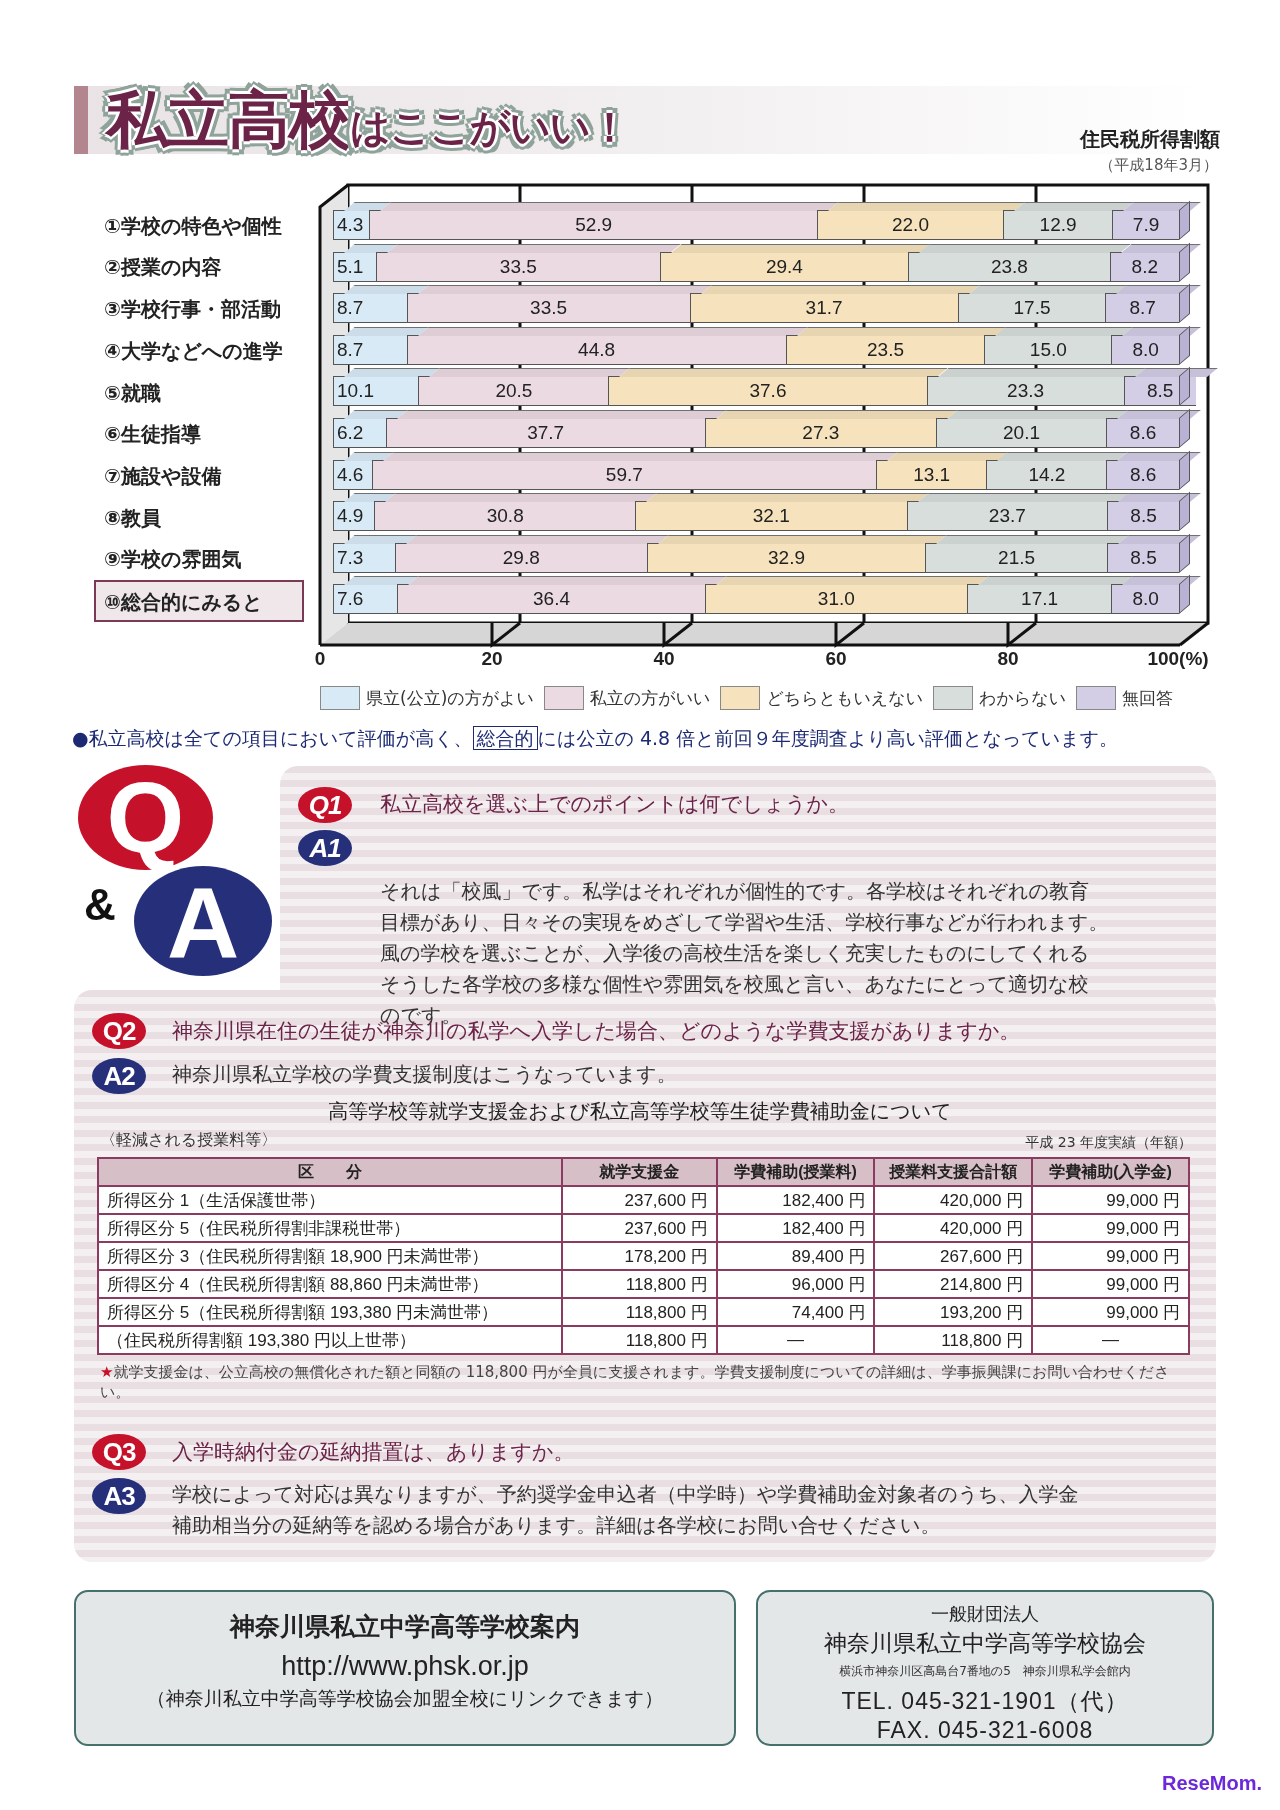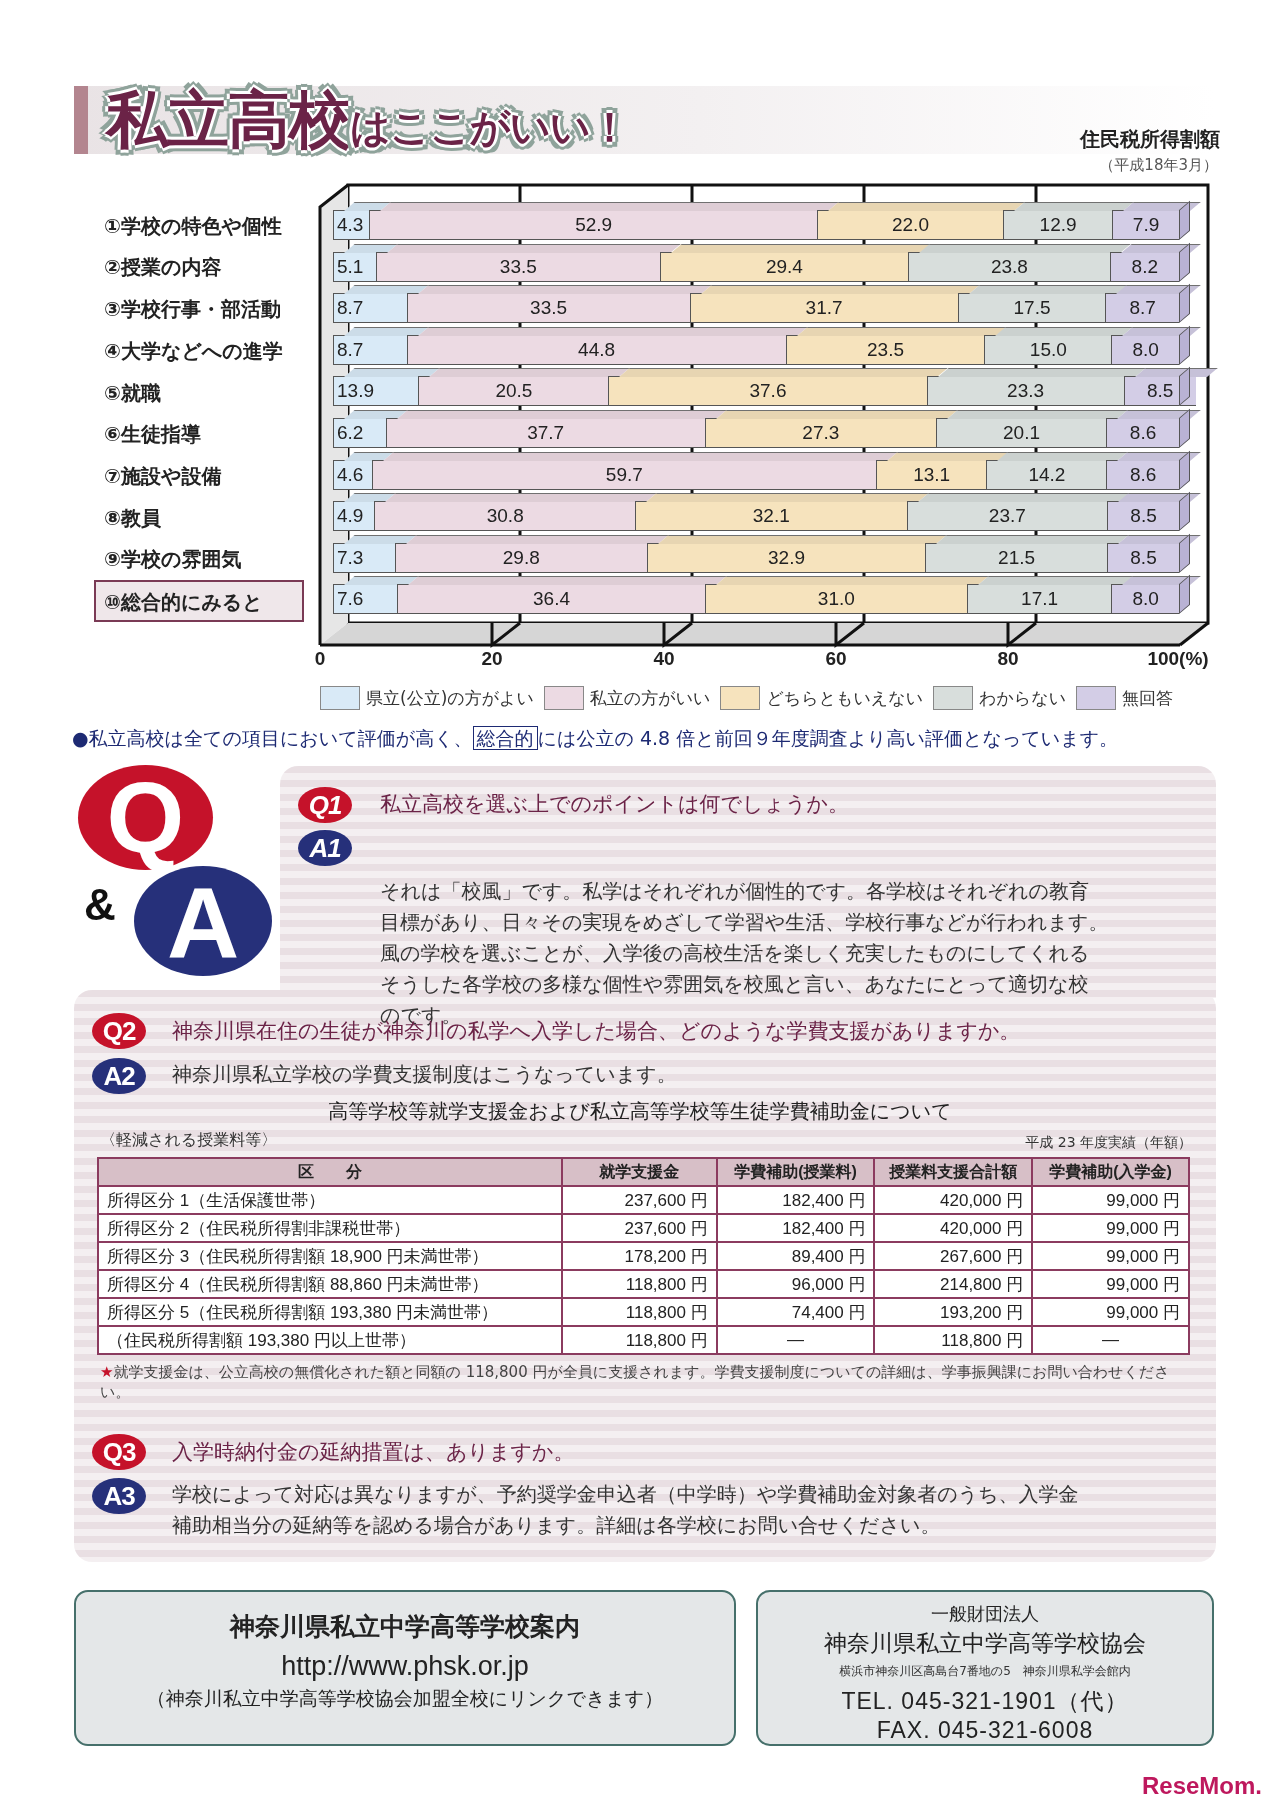"13.9" div.seg { text: 13.9 -> 10.1 }
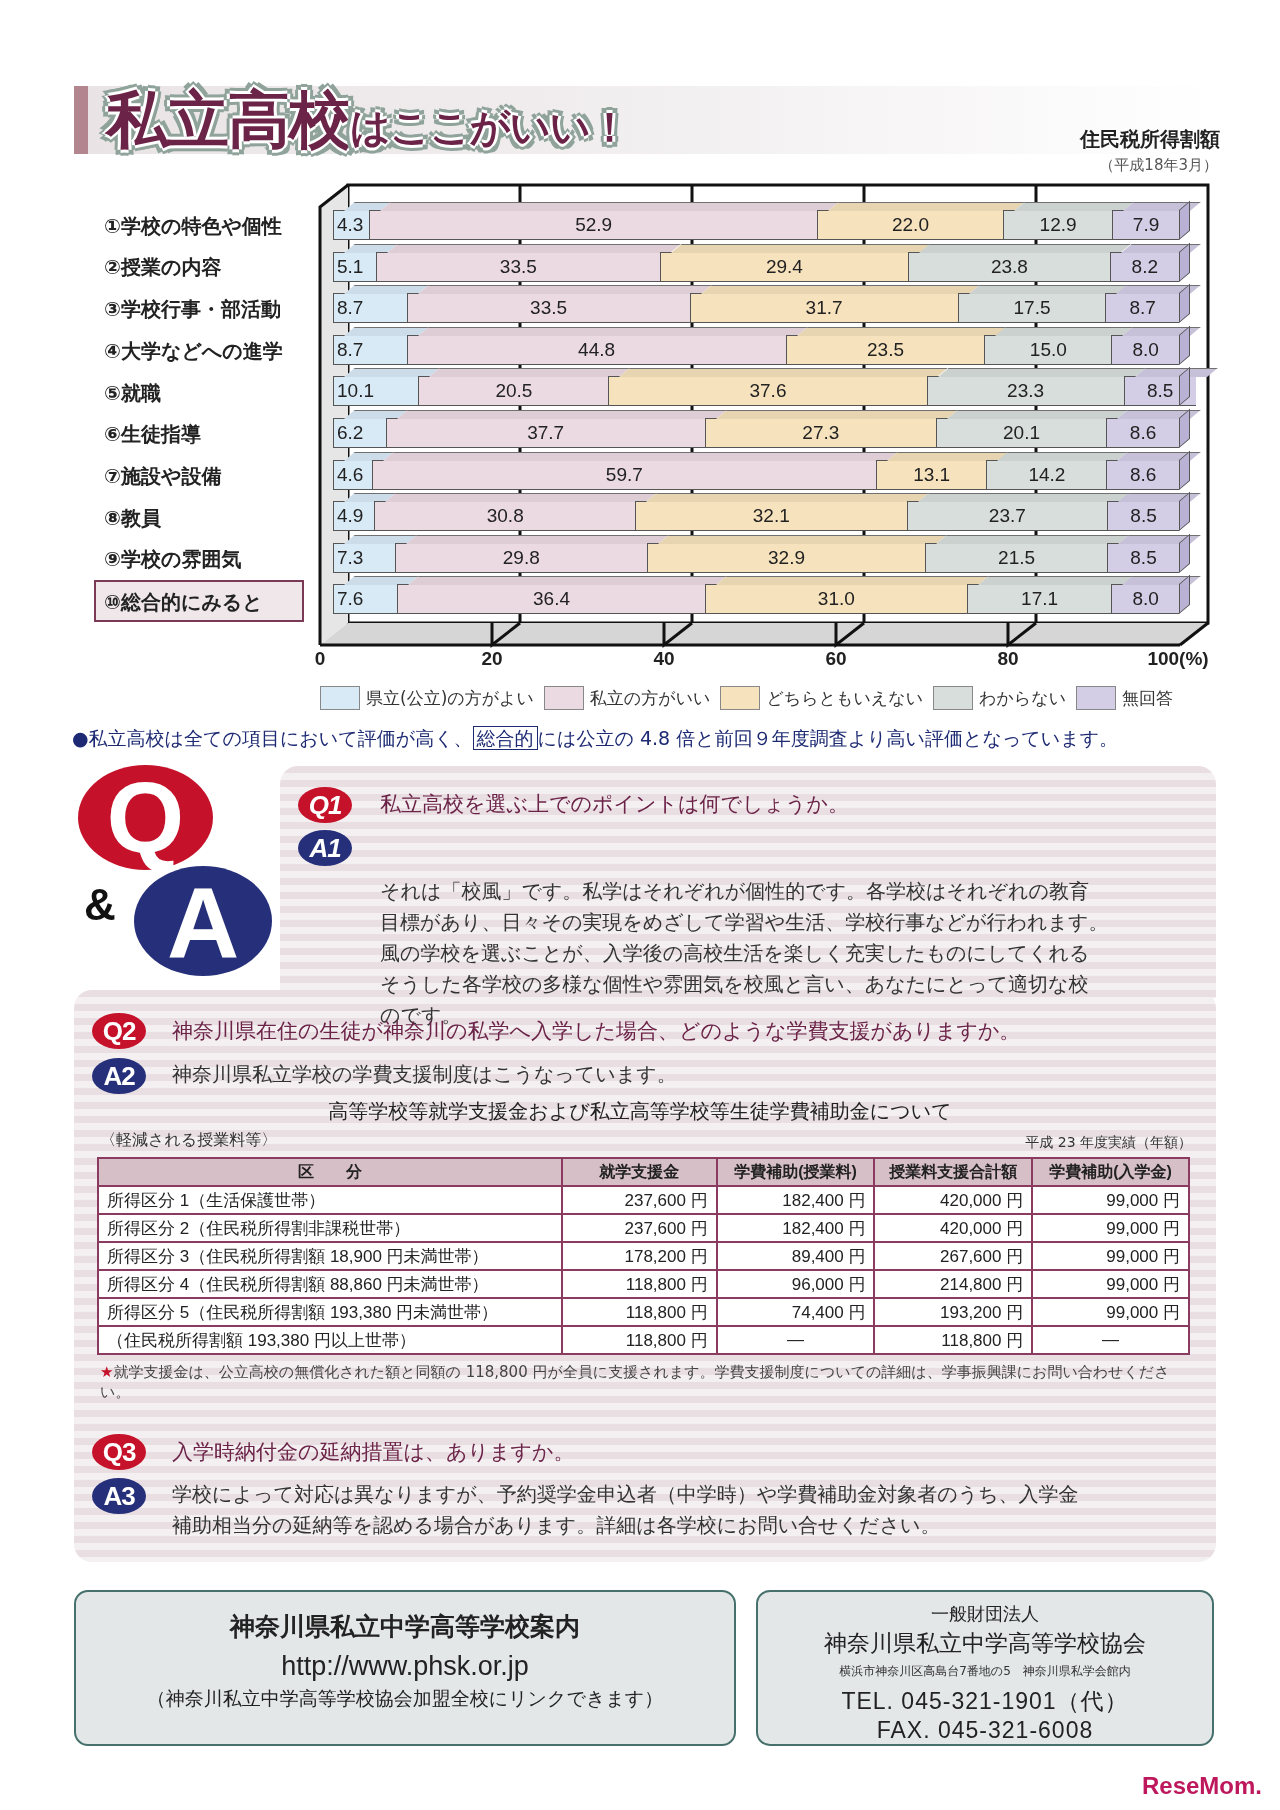"所得区分 2（住民税所得割非課税世帯）" td { text: 2 -> 5 }
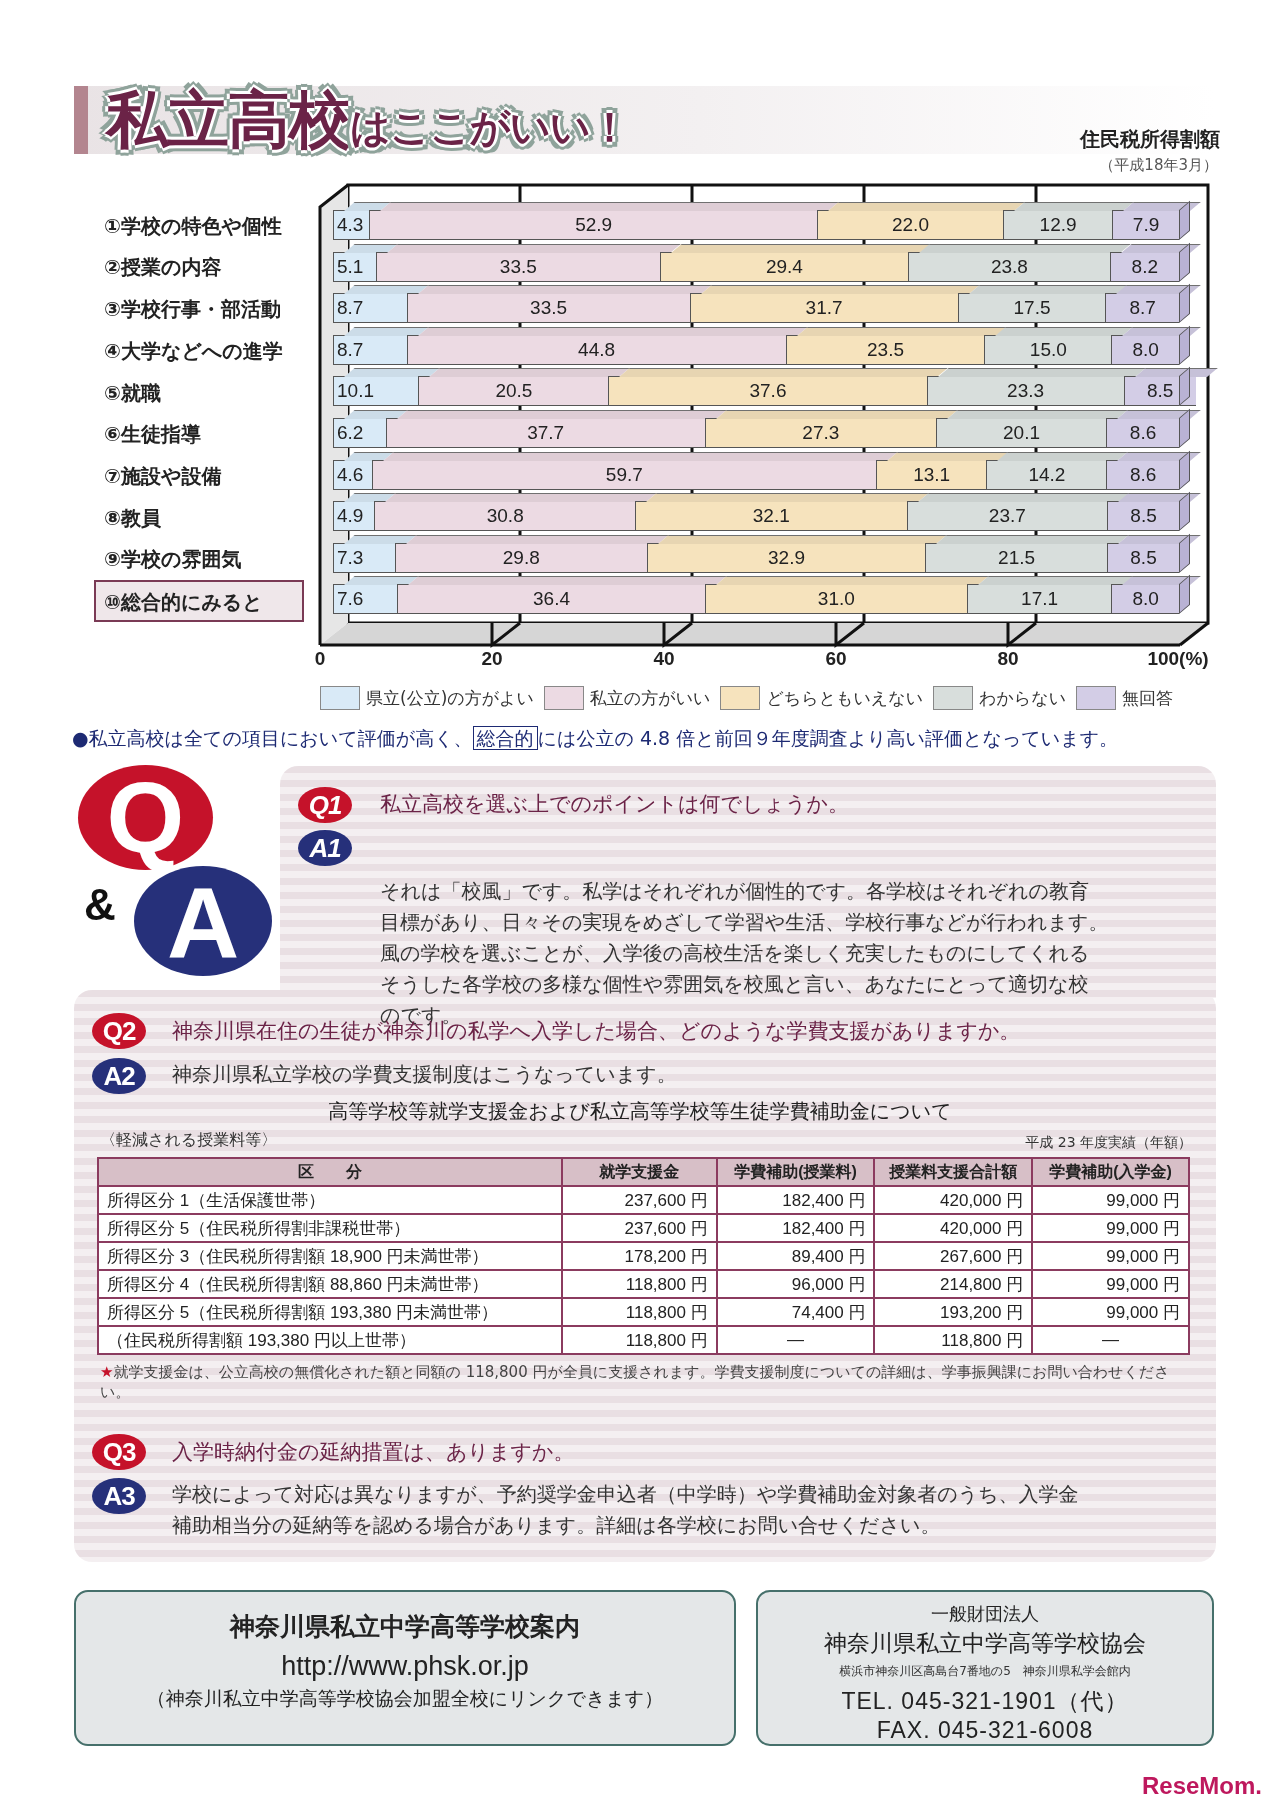"ReseMom." .watermark { color: #be185d -> #6d28d9; font-size: 24px -> 20px }
